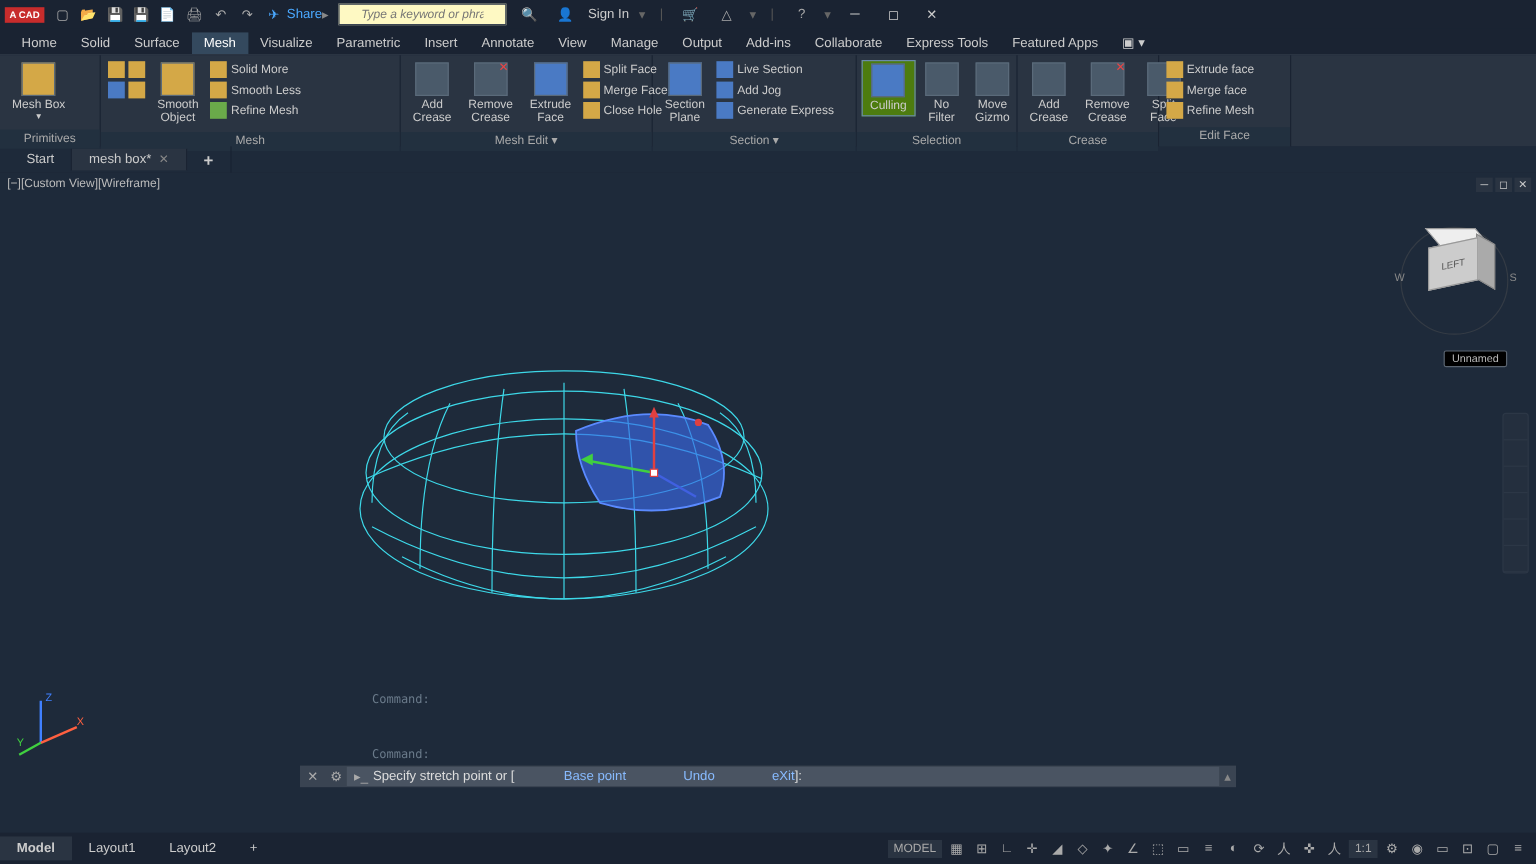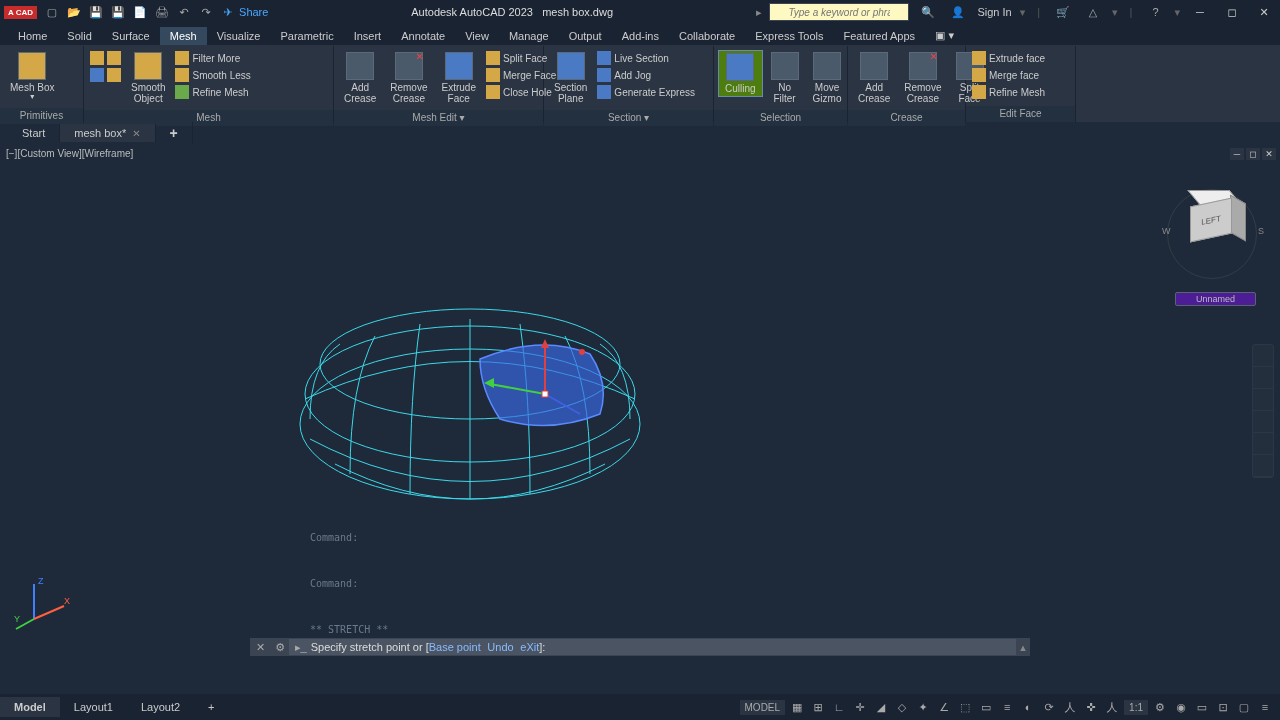"Autodesk AutoCAD 2023 mesh box.dwg" div.title-center { html: <div> <span>Autodesk AutoCAD 2023</span>&nbsp;&nbsp;&nbsp;<span>mesh box.dwg</span> </div> -> none }
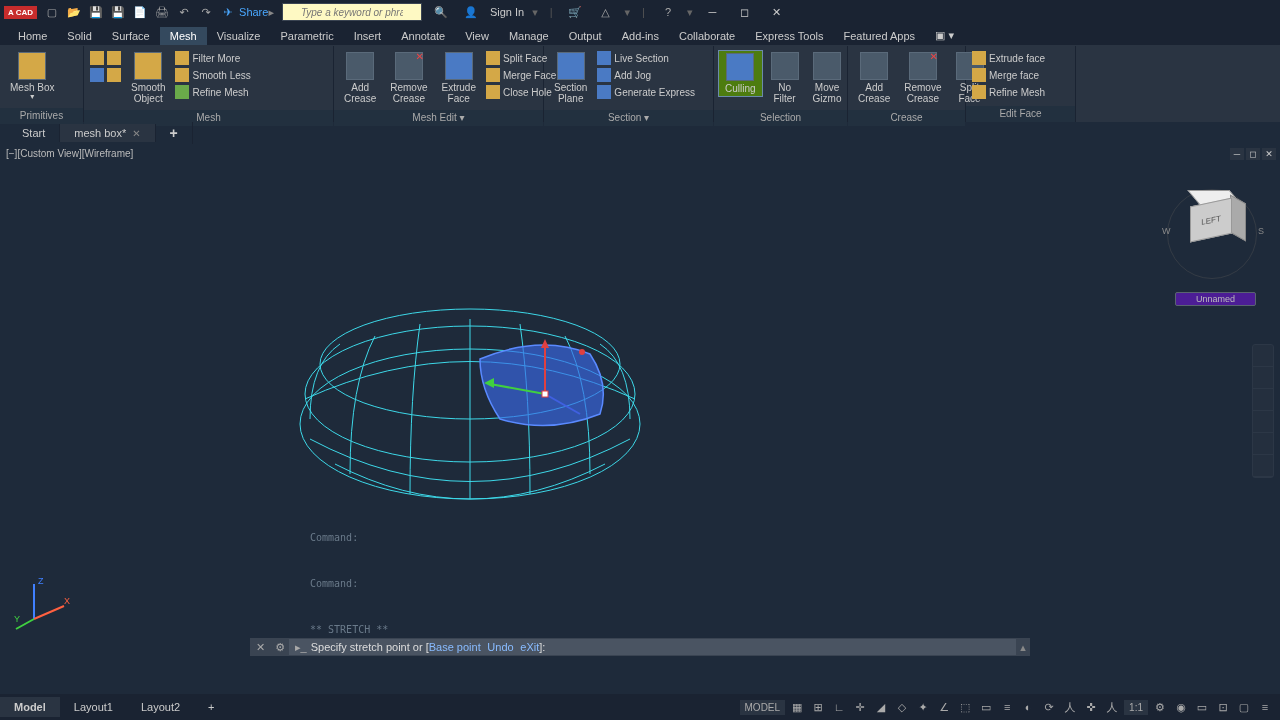"Filter More" span { text: Filter -> Solid }
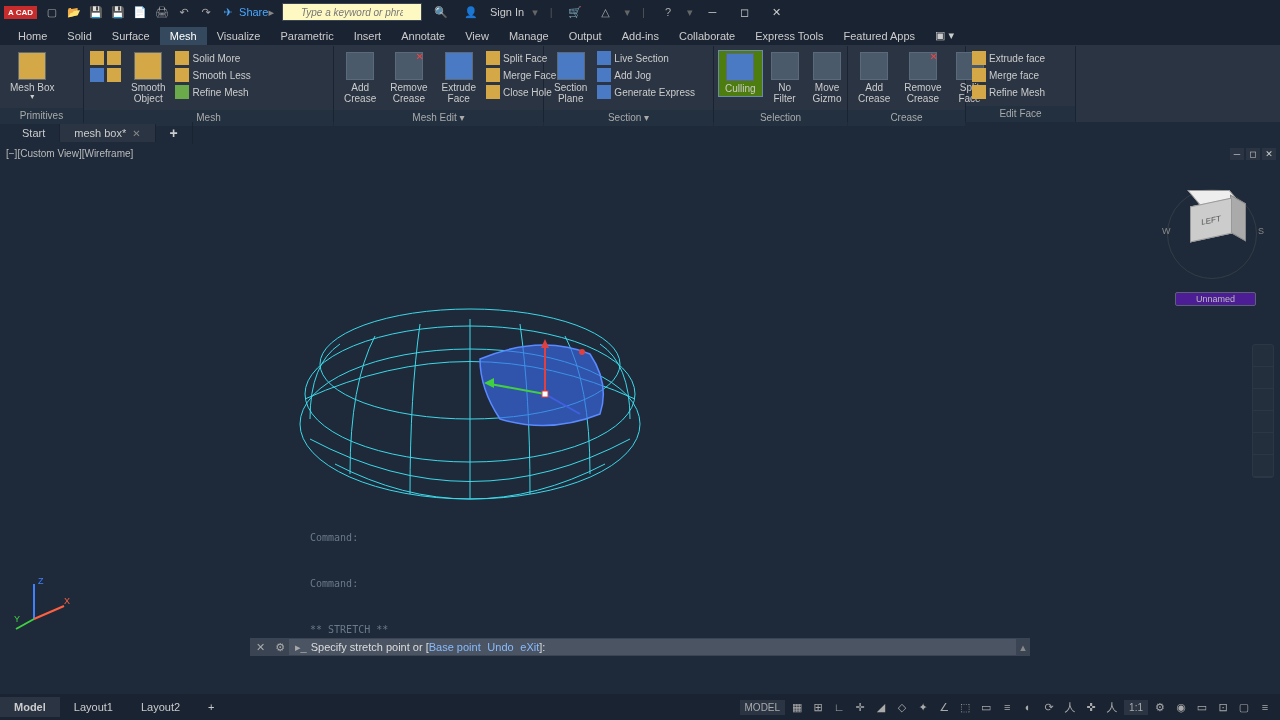"Unnamed" .unnamed { background: #4c1d95 -> #000000; padding: 1px 20px -> 1px 6px }
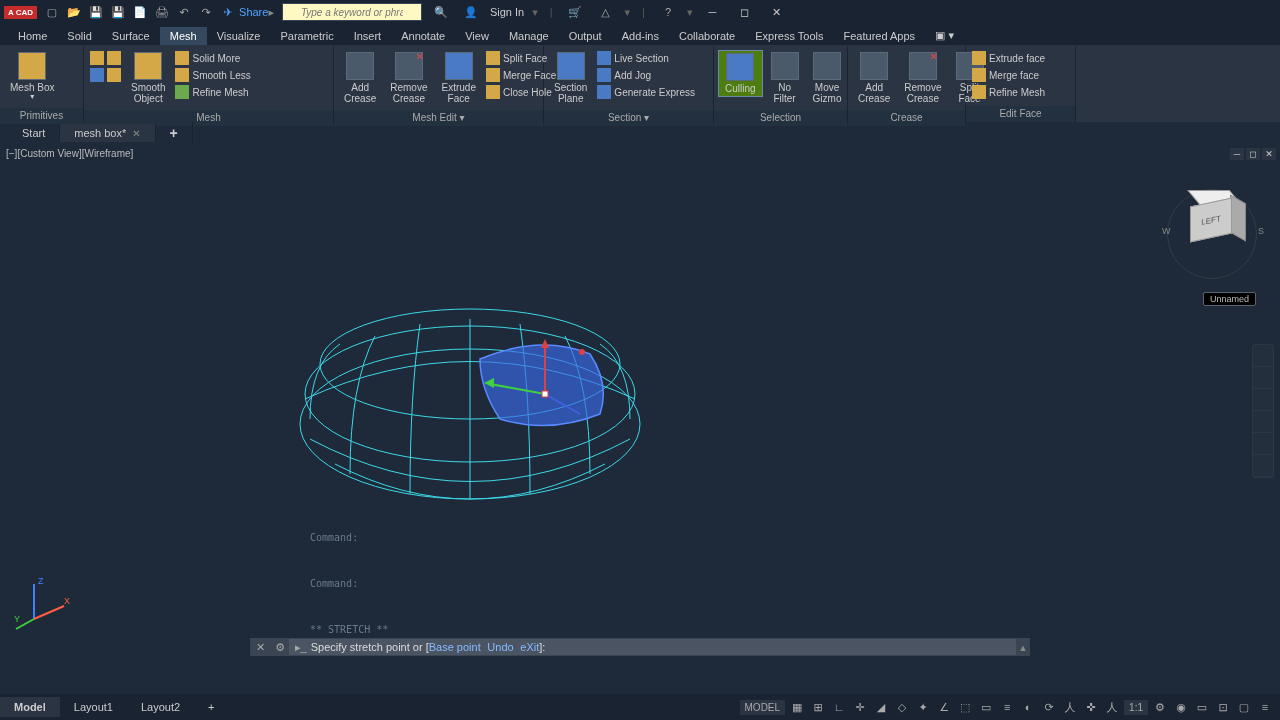"** STRETCH **" div.cmd-hist { html: <div>** STRETCH **</div> -> none }
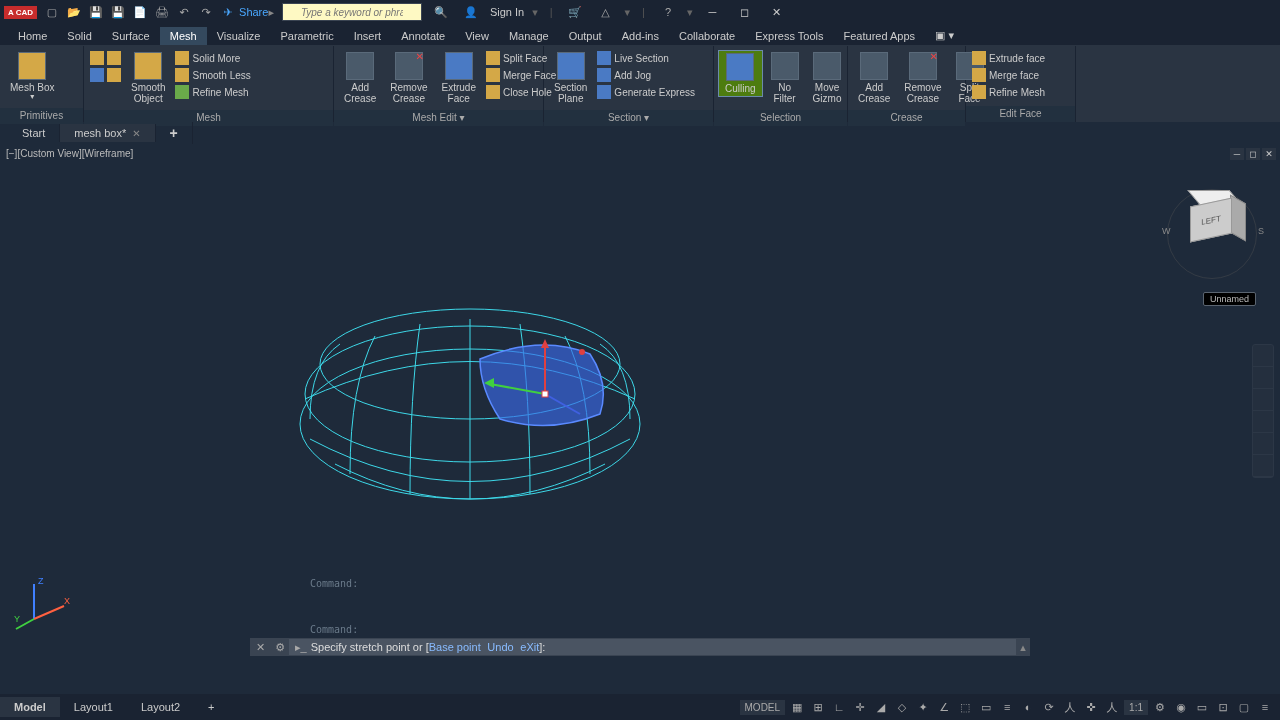"Base point" .cmd-link { padding-left: none -> 41px }
